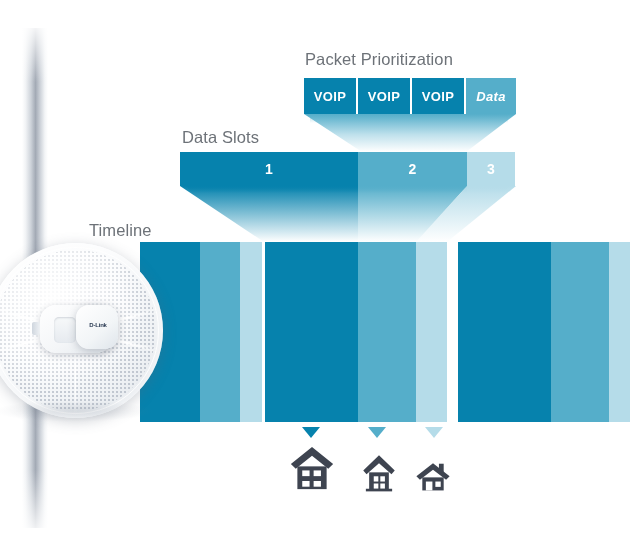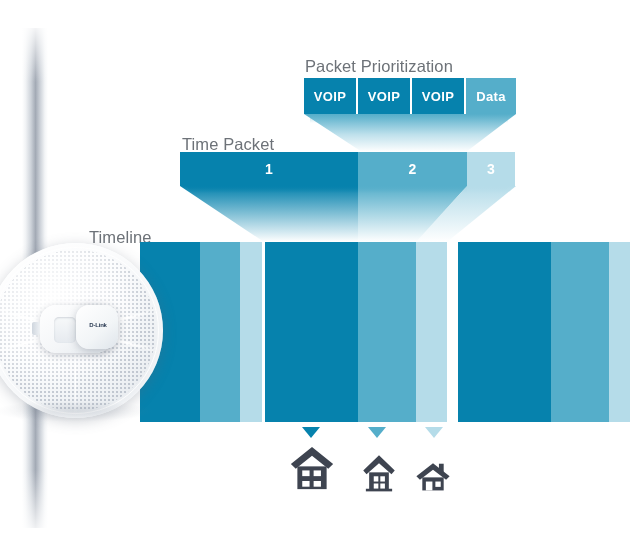"Packet Prioritization" .lbl { margin-top: 7px -> none }
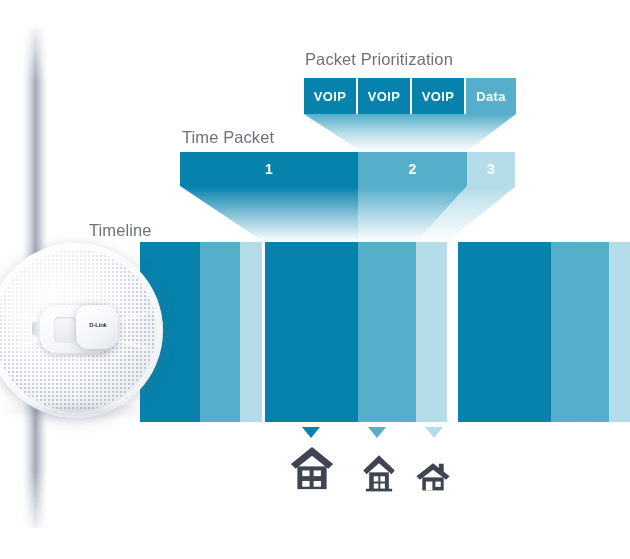"Data" #packet-bar .seg:last-child { font-style: none -> italic }
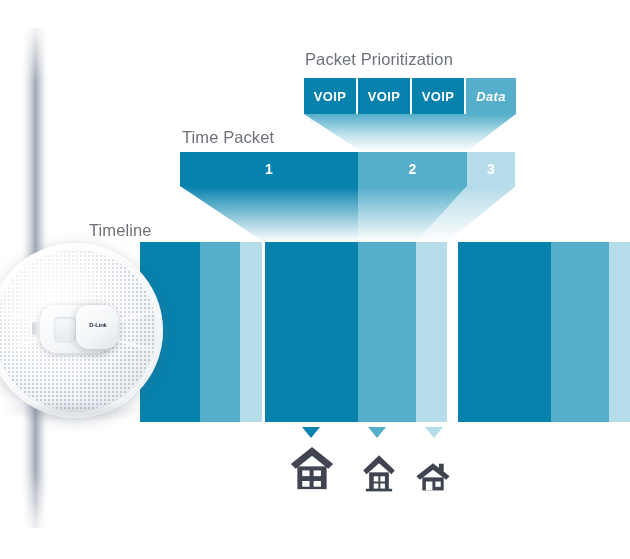"Time Packet" div.lbl { text: Time Packet -> Data Slots }
